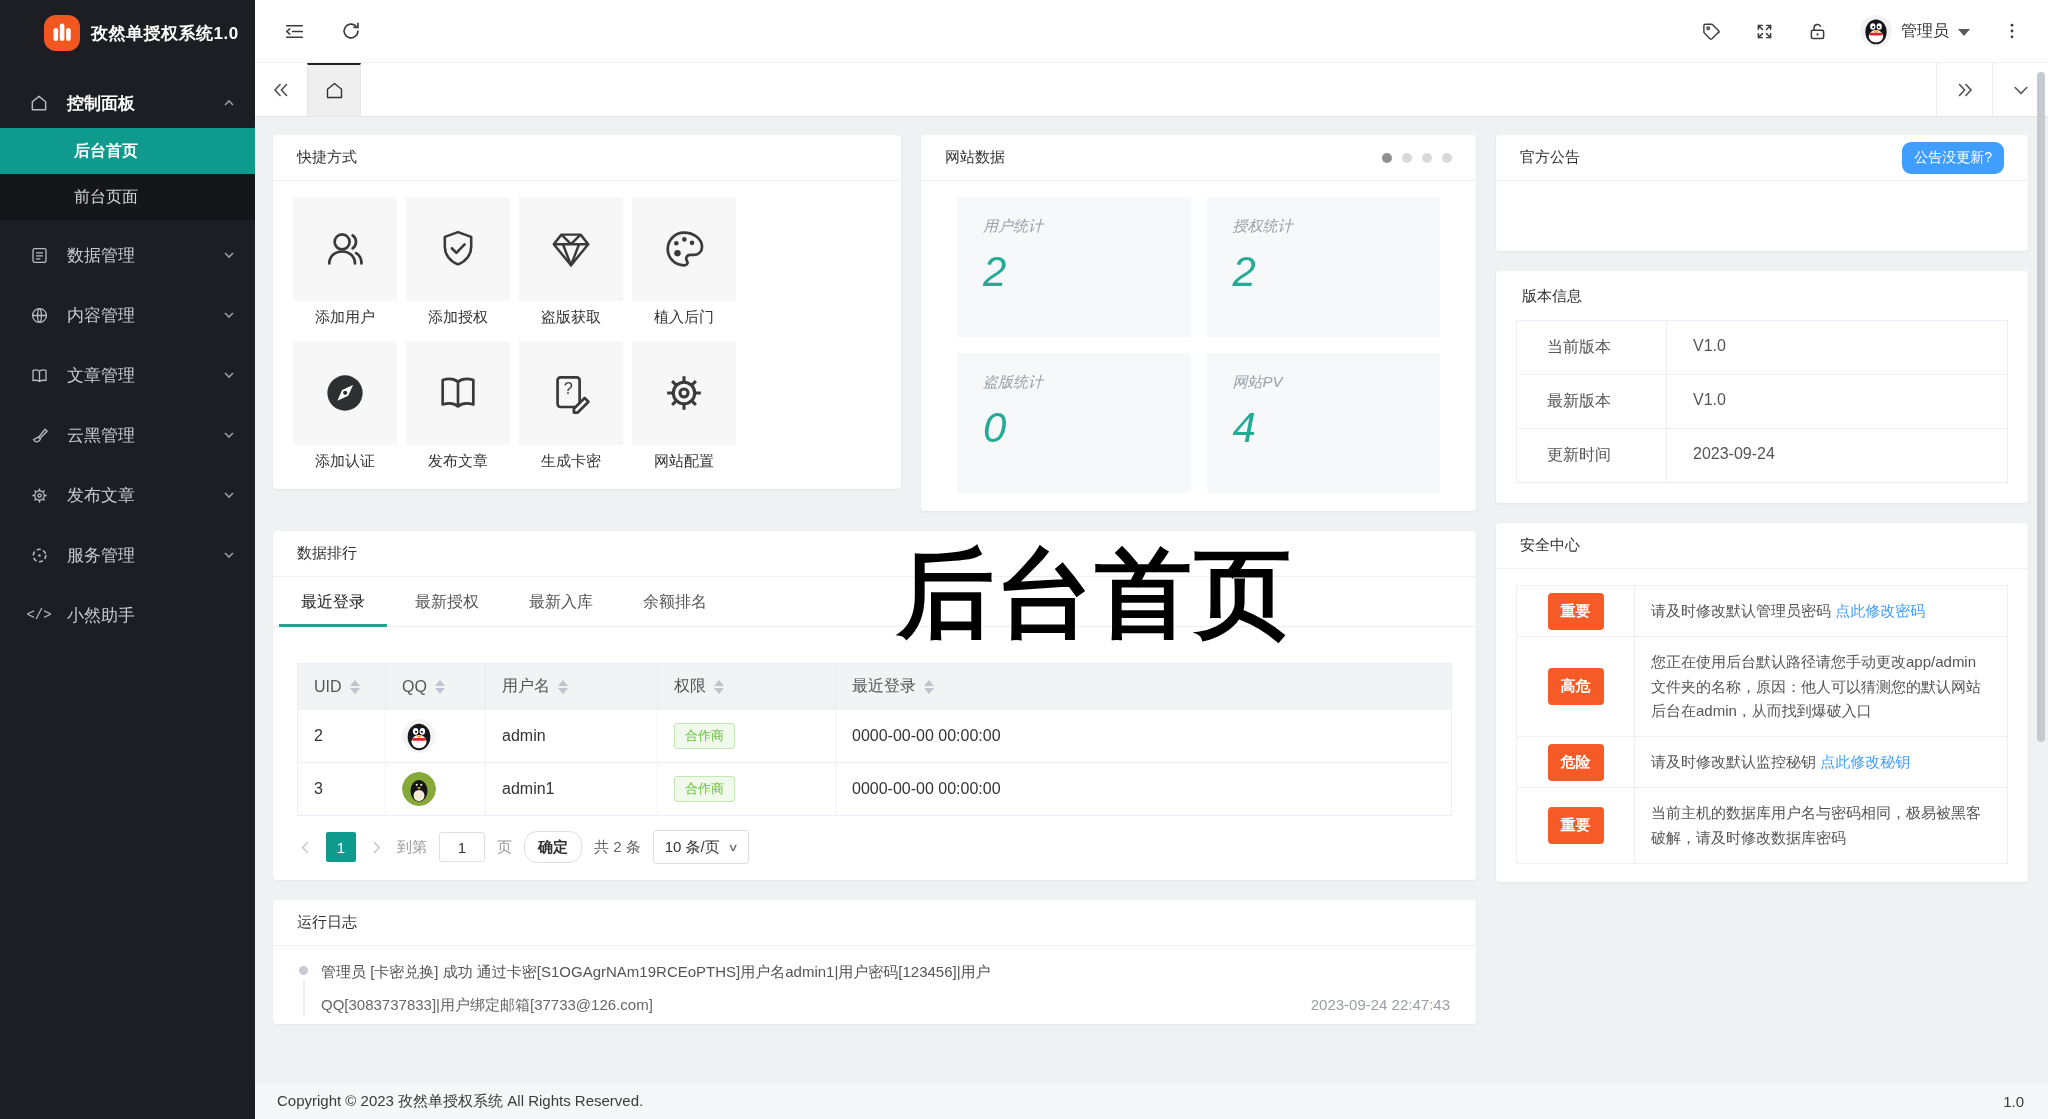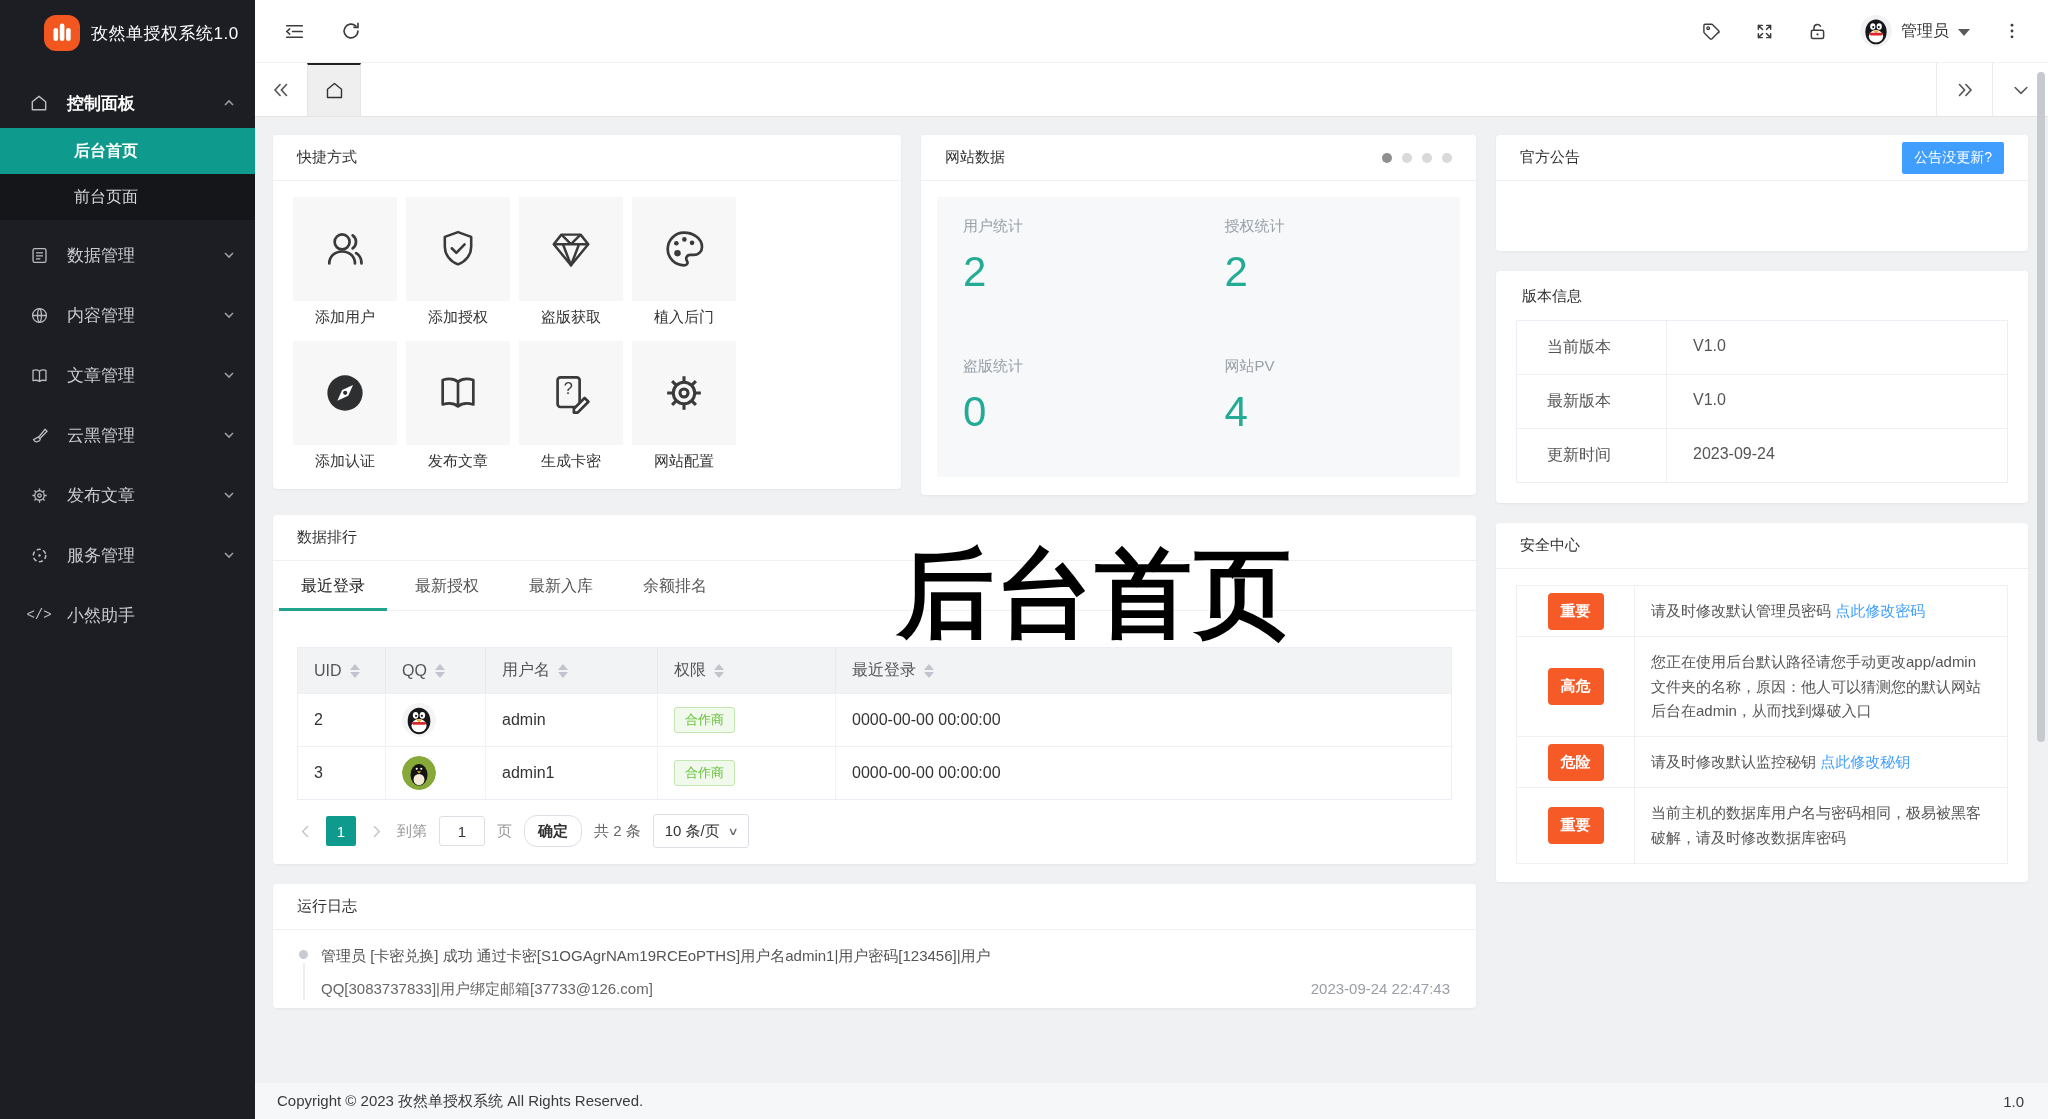"孜然单授权系统1.0" .logo-title { font-weight: normal -> bold }
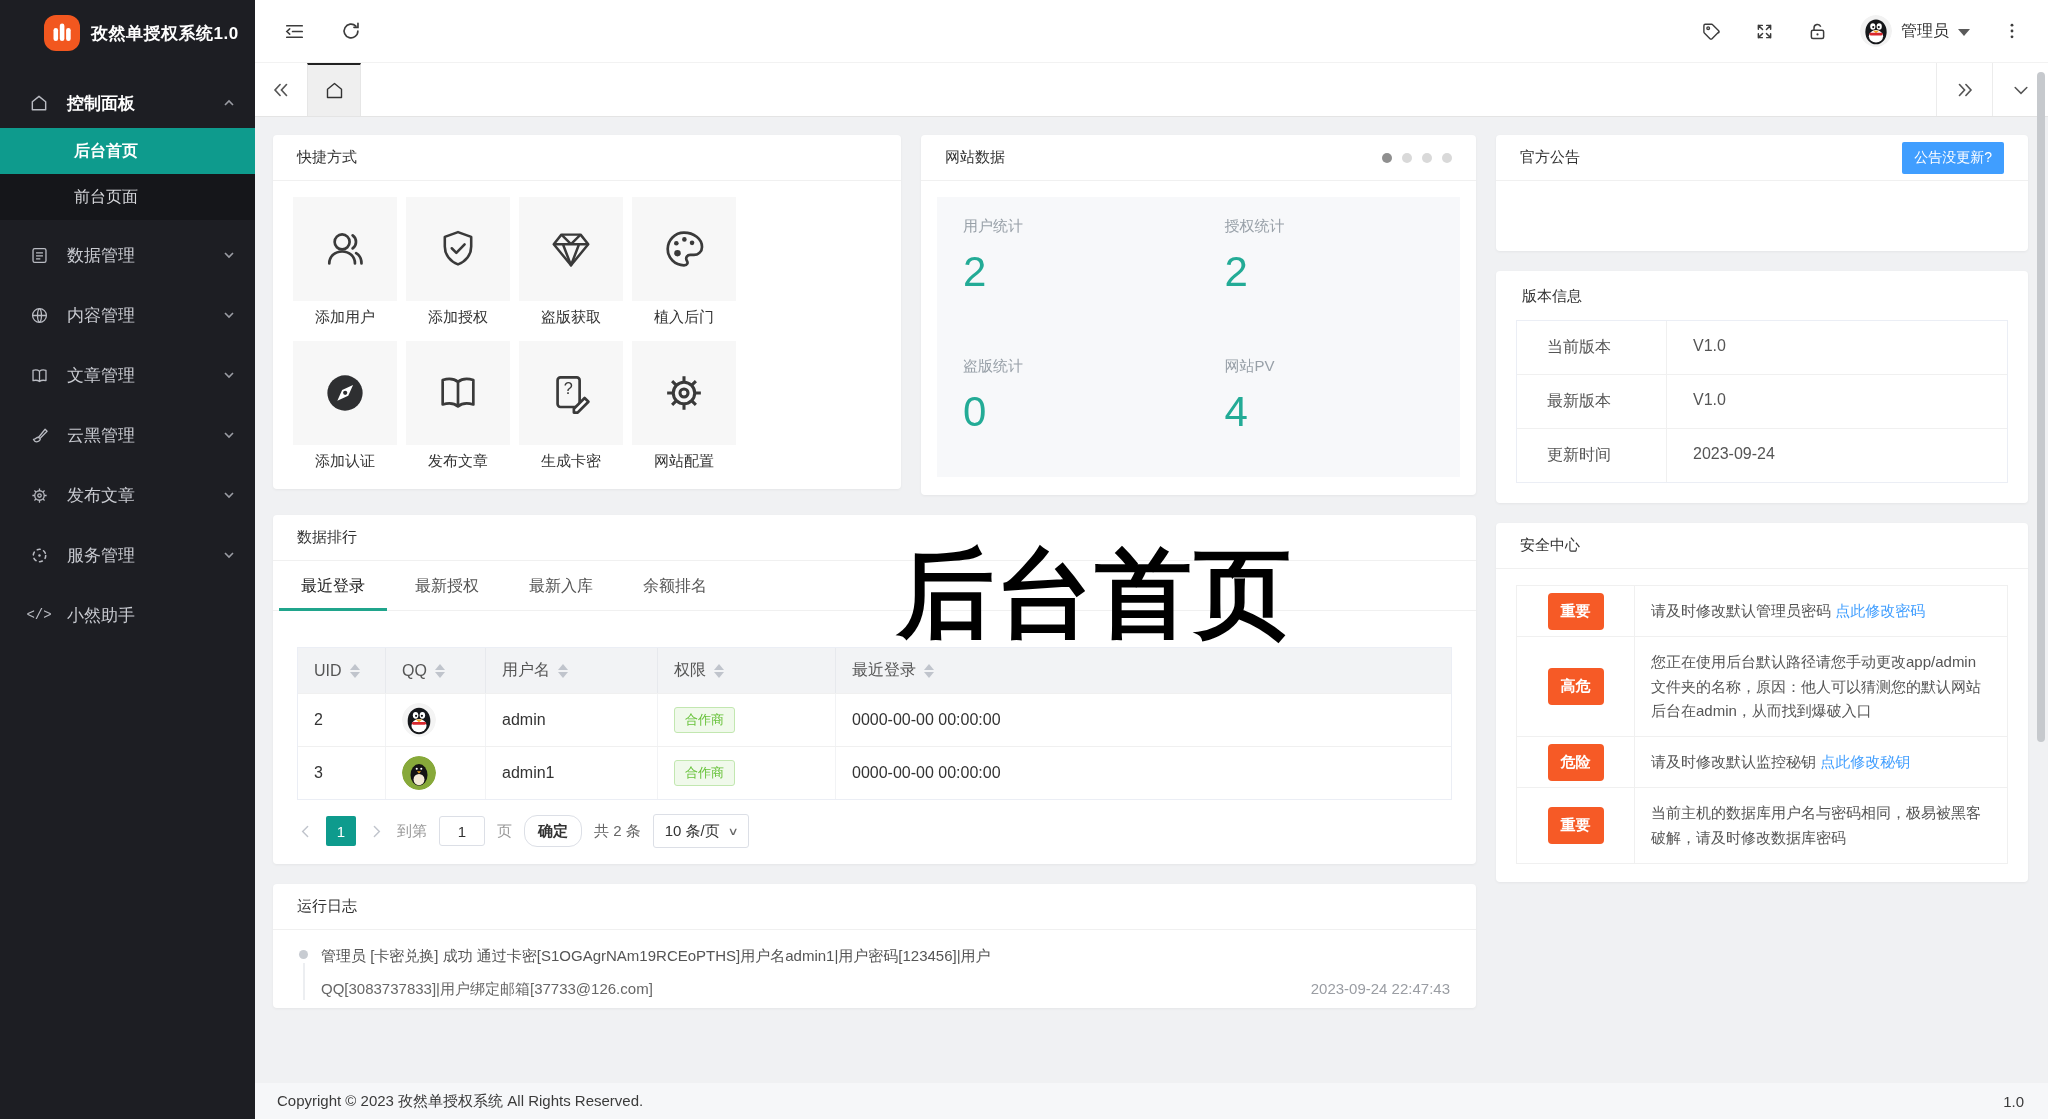"公告没更新?" .ann-btn { border-radius: 2px -> 9px }
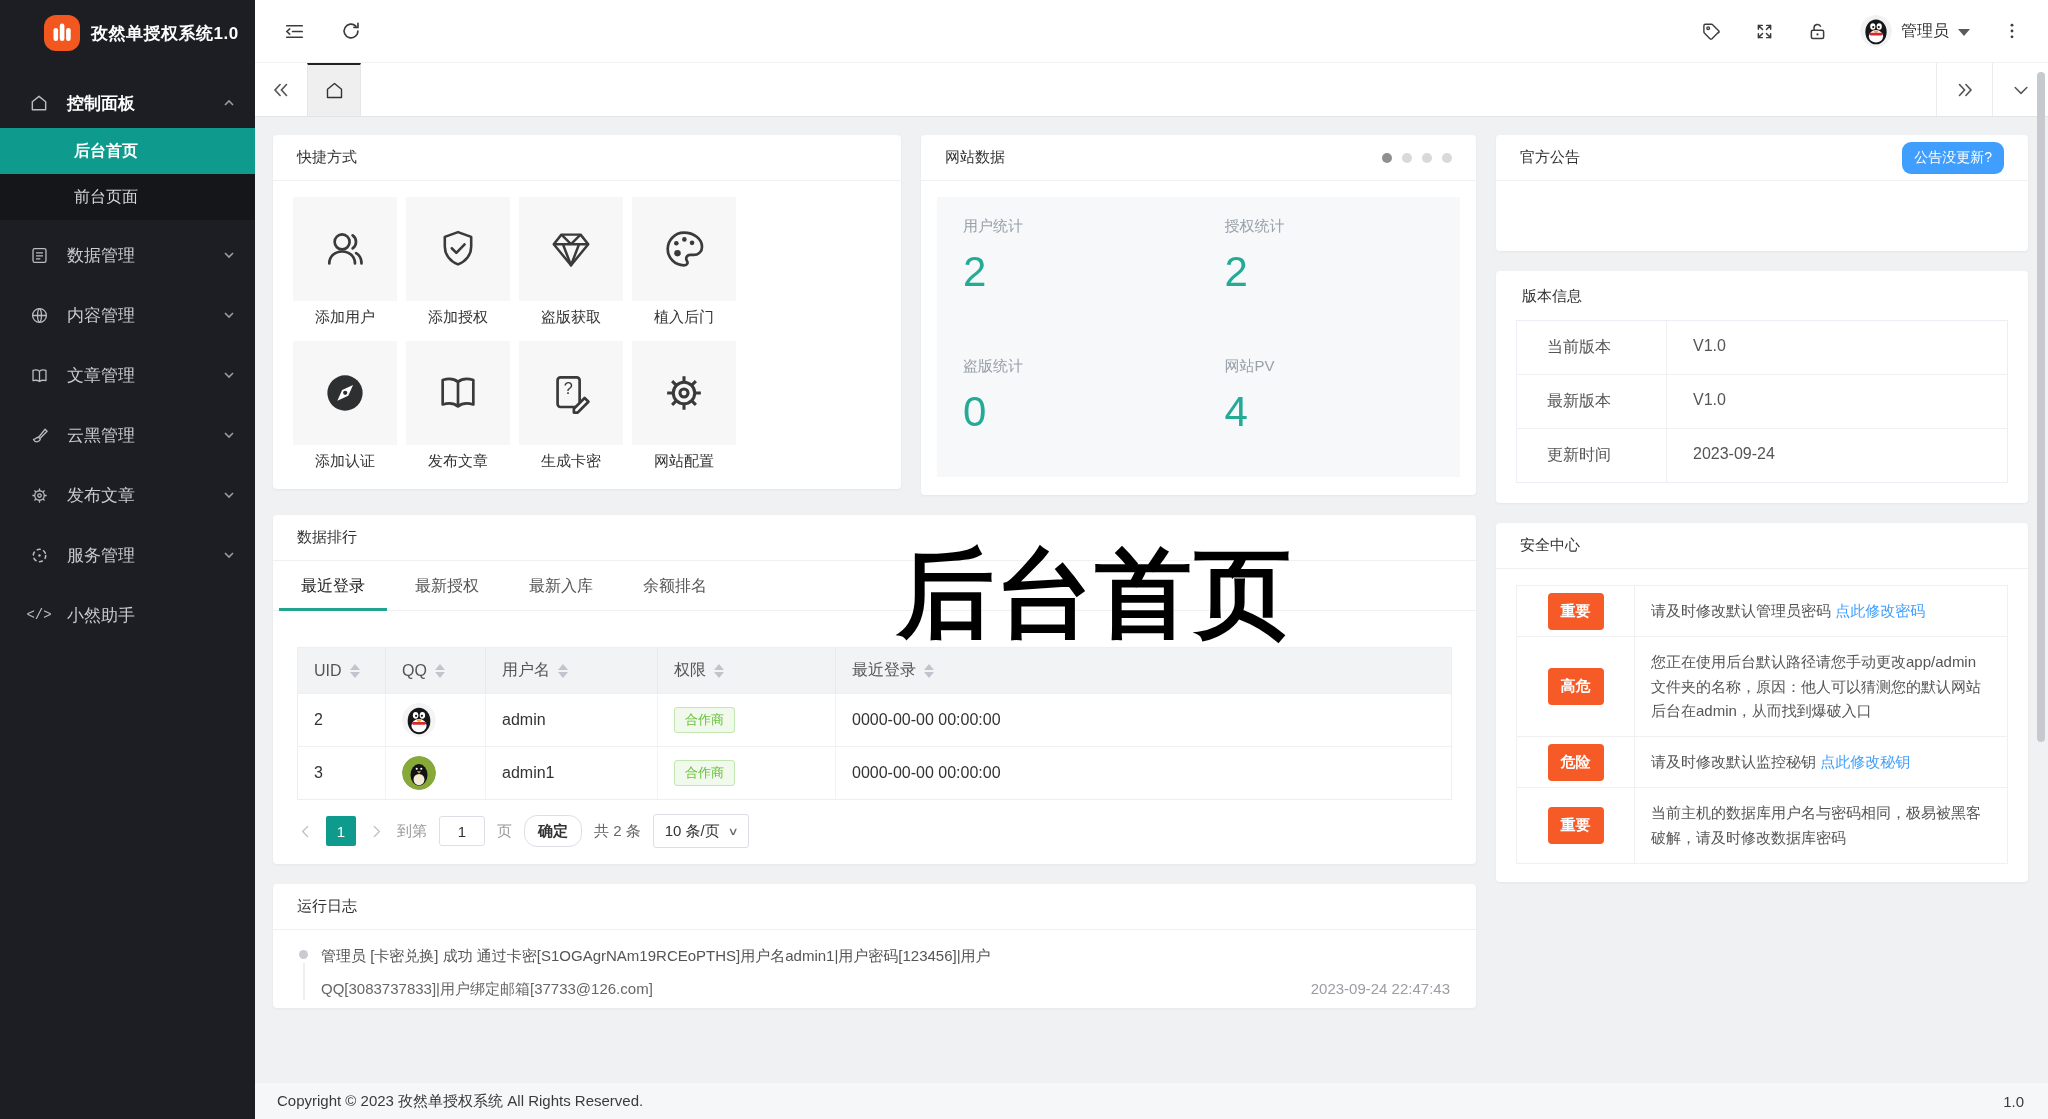"用户统计" .st-grid { font-style: none -> italic; gap: none -> 16px; padding: 16px 16px 18px -> 16px 36px 18px }
